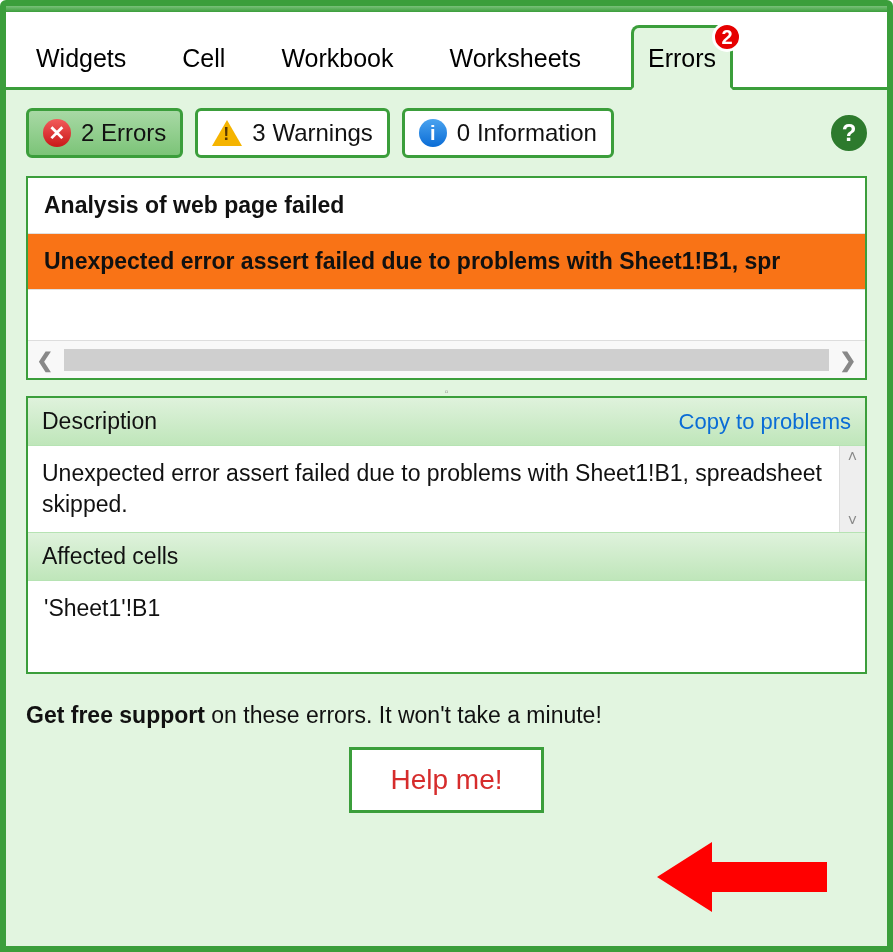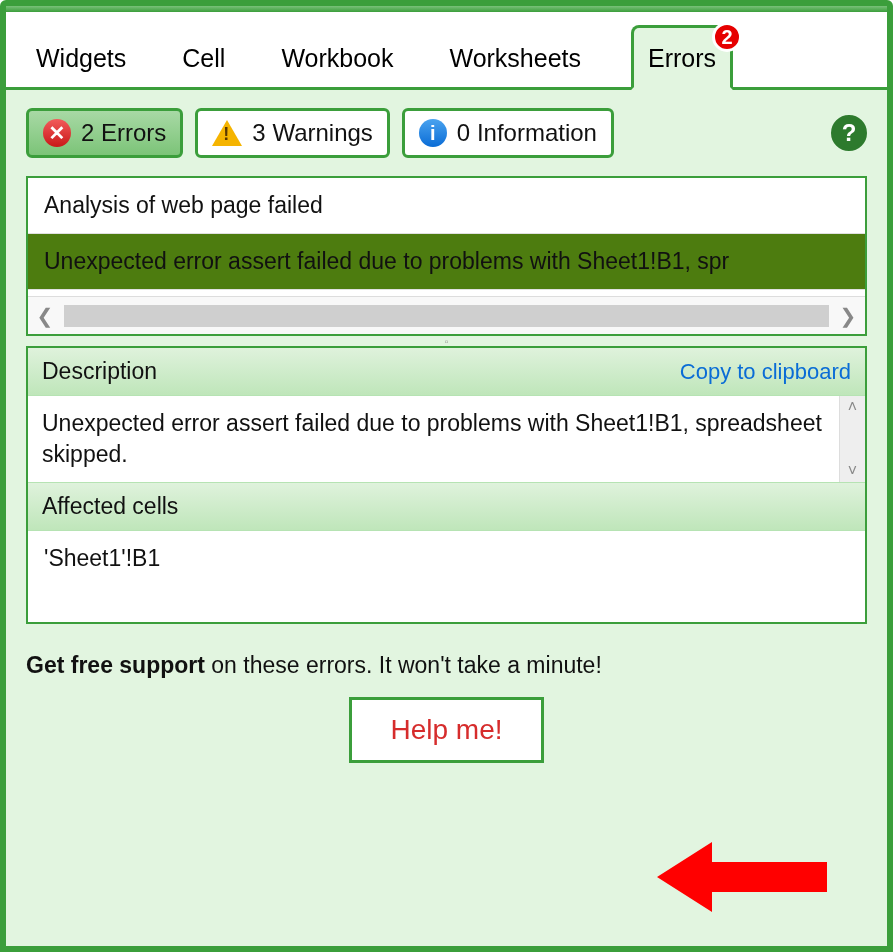"Analysis of web page failed" .listbox { font-weight: none -> bold; height: 160px -> 204px; margin-bottom: none -> 6px }
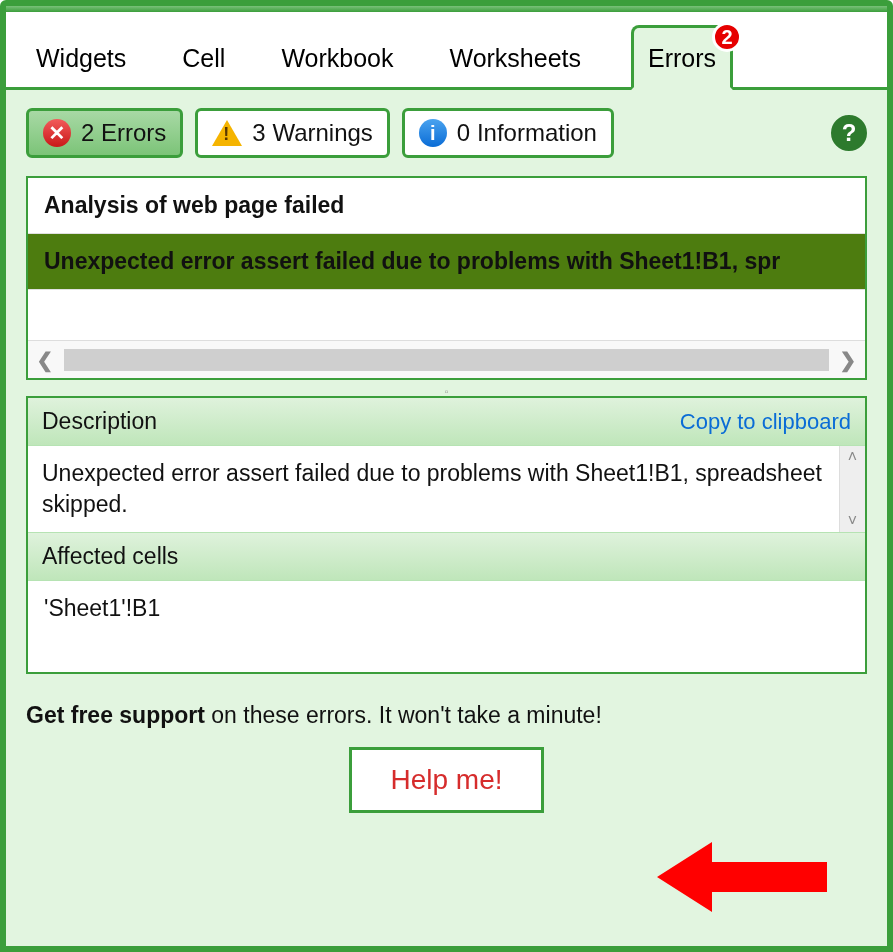"Unexpected error assert failed due to problems with Sheet1!B1, spr" .list-row.sub { background: #4d7c0f -> #f97316 }
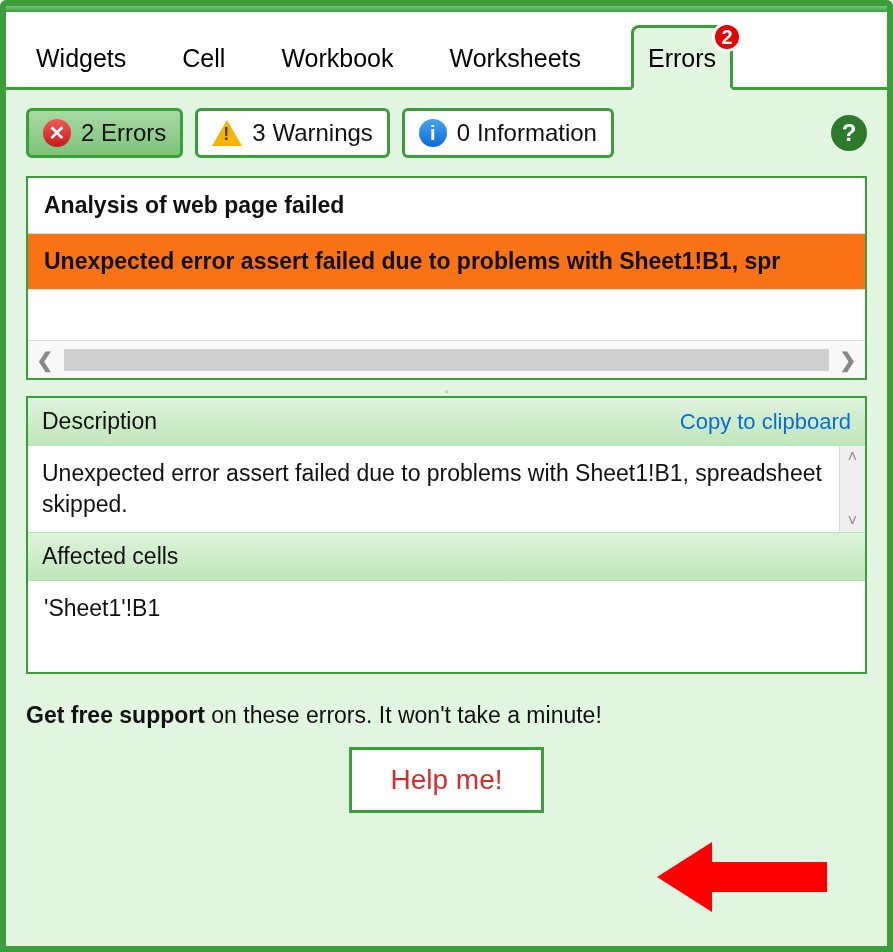"Copy to clipboard" span.link { text: clipboard -> problems }
